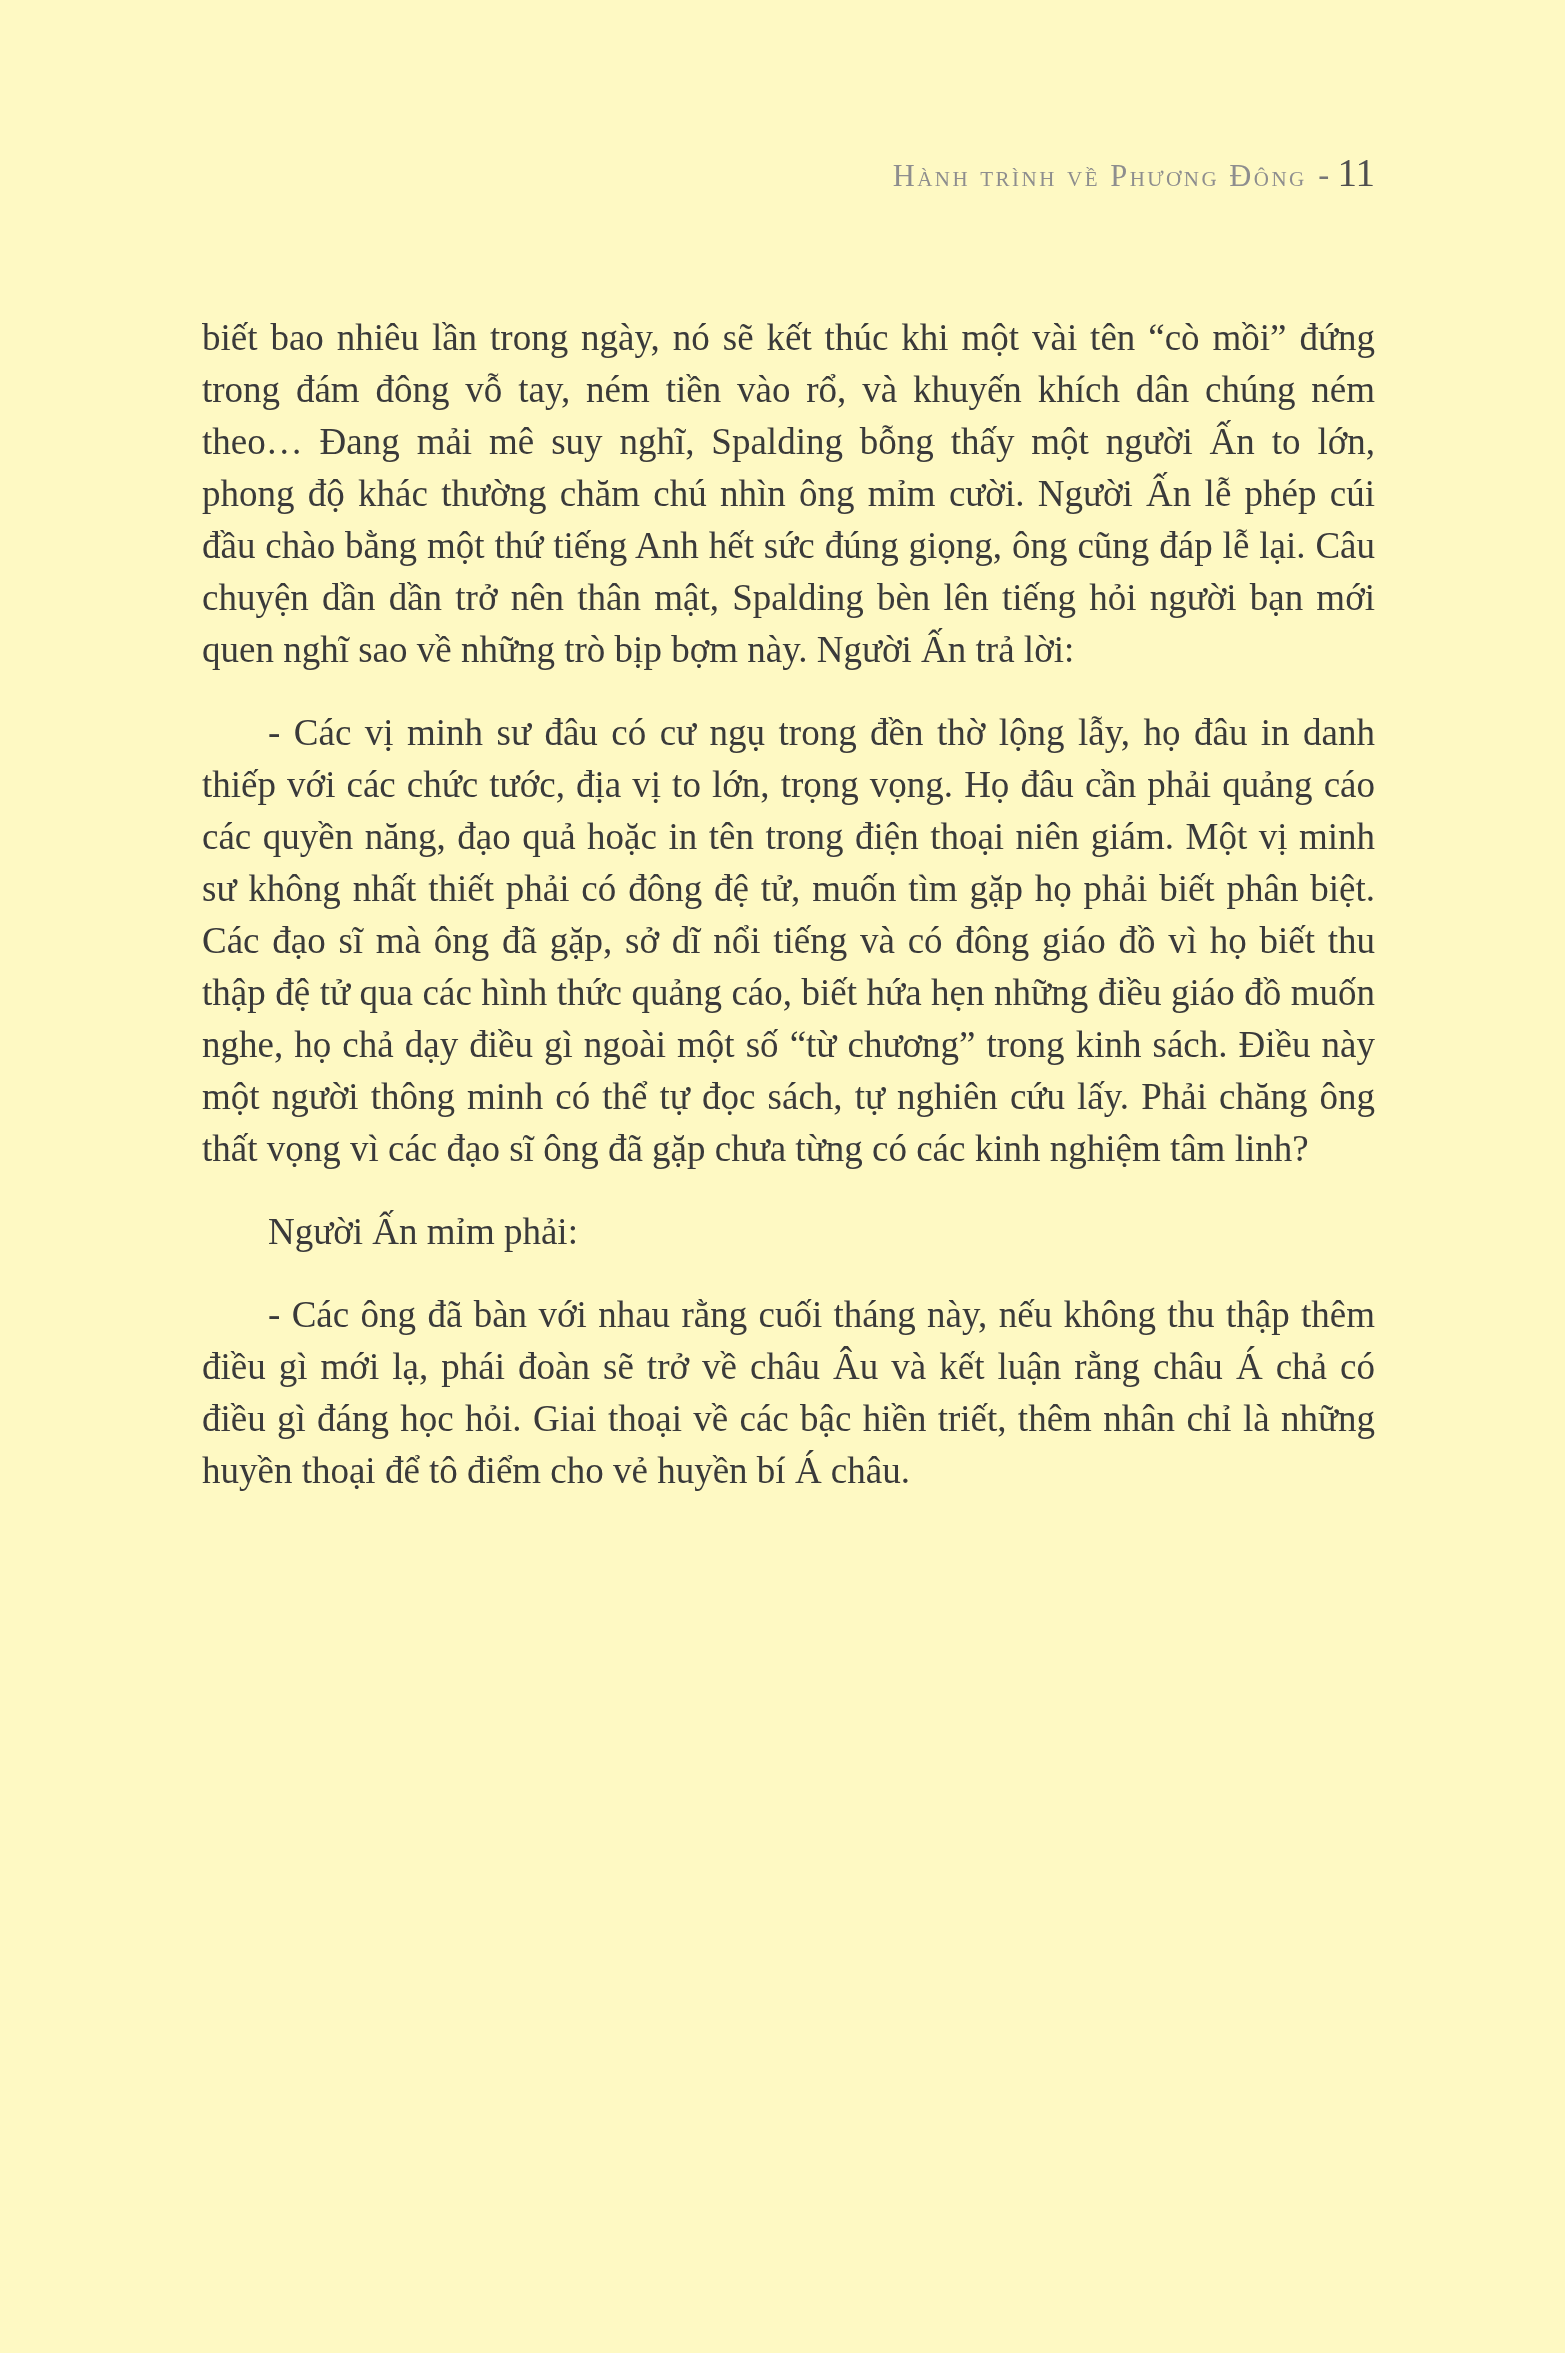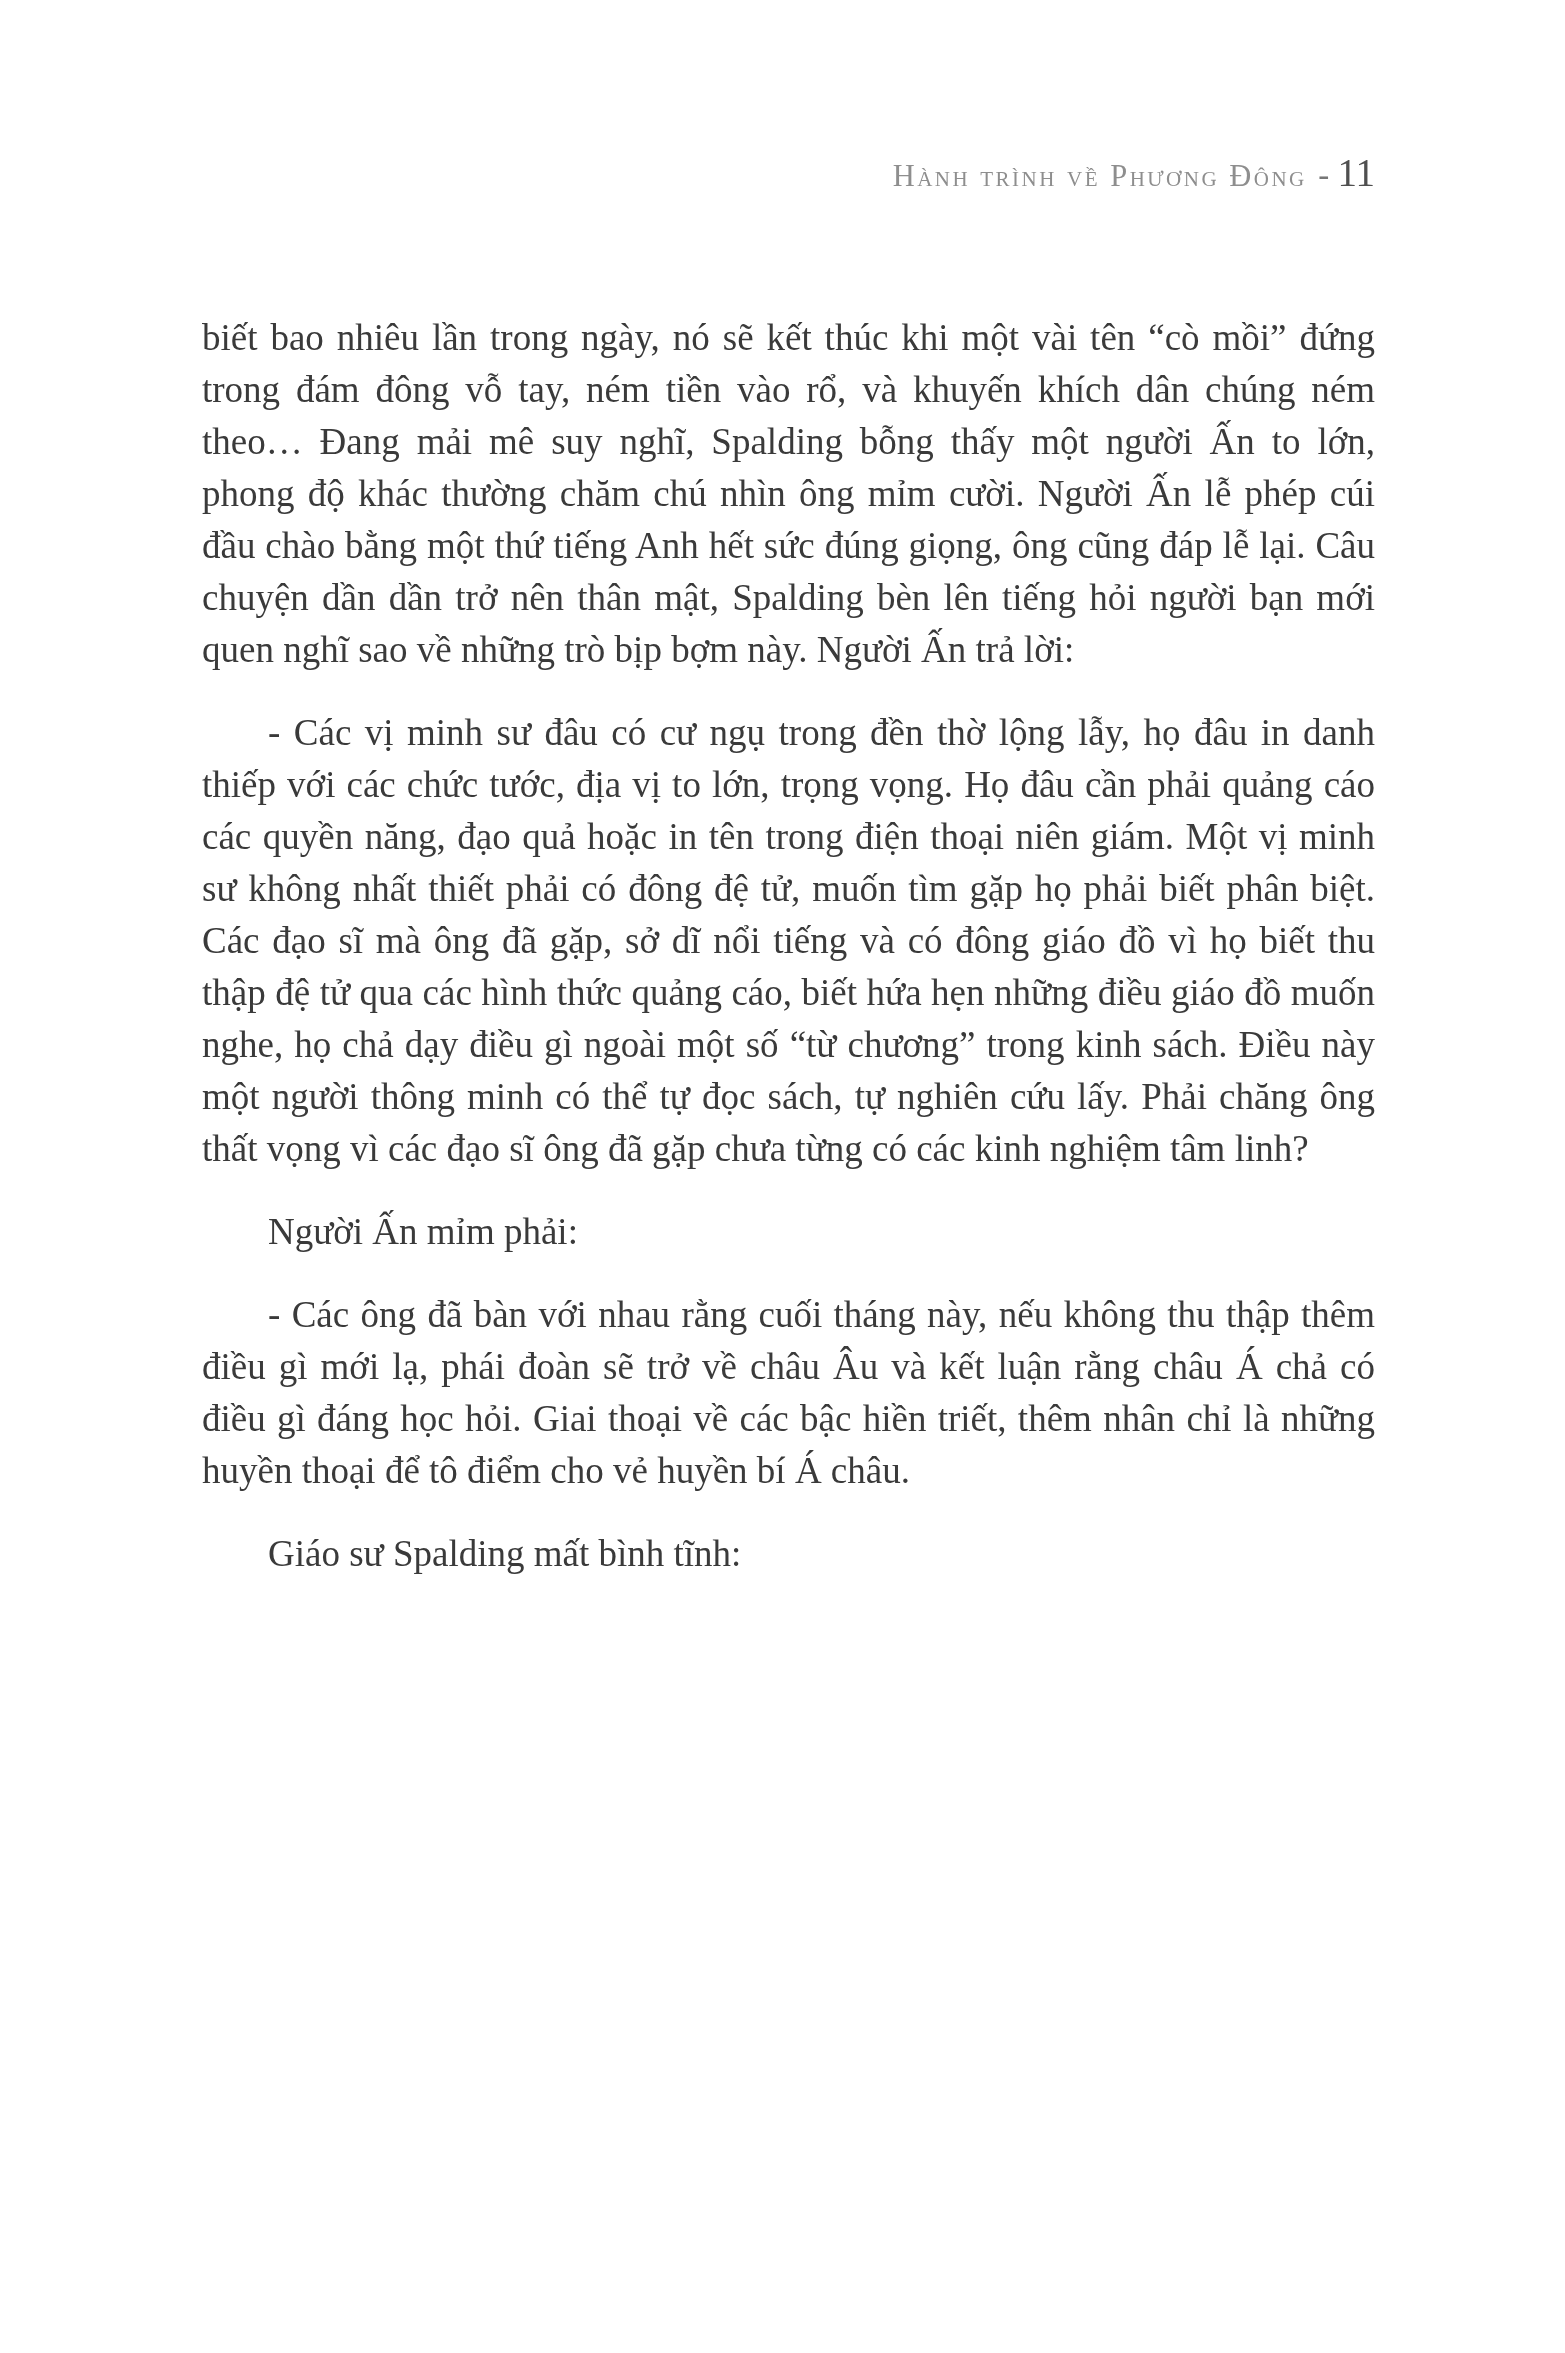"Hành trình về Phương Đông" .page { background: #ffffff -> #fef9c3 }
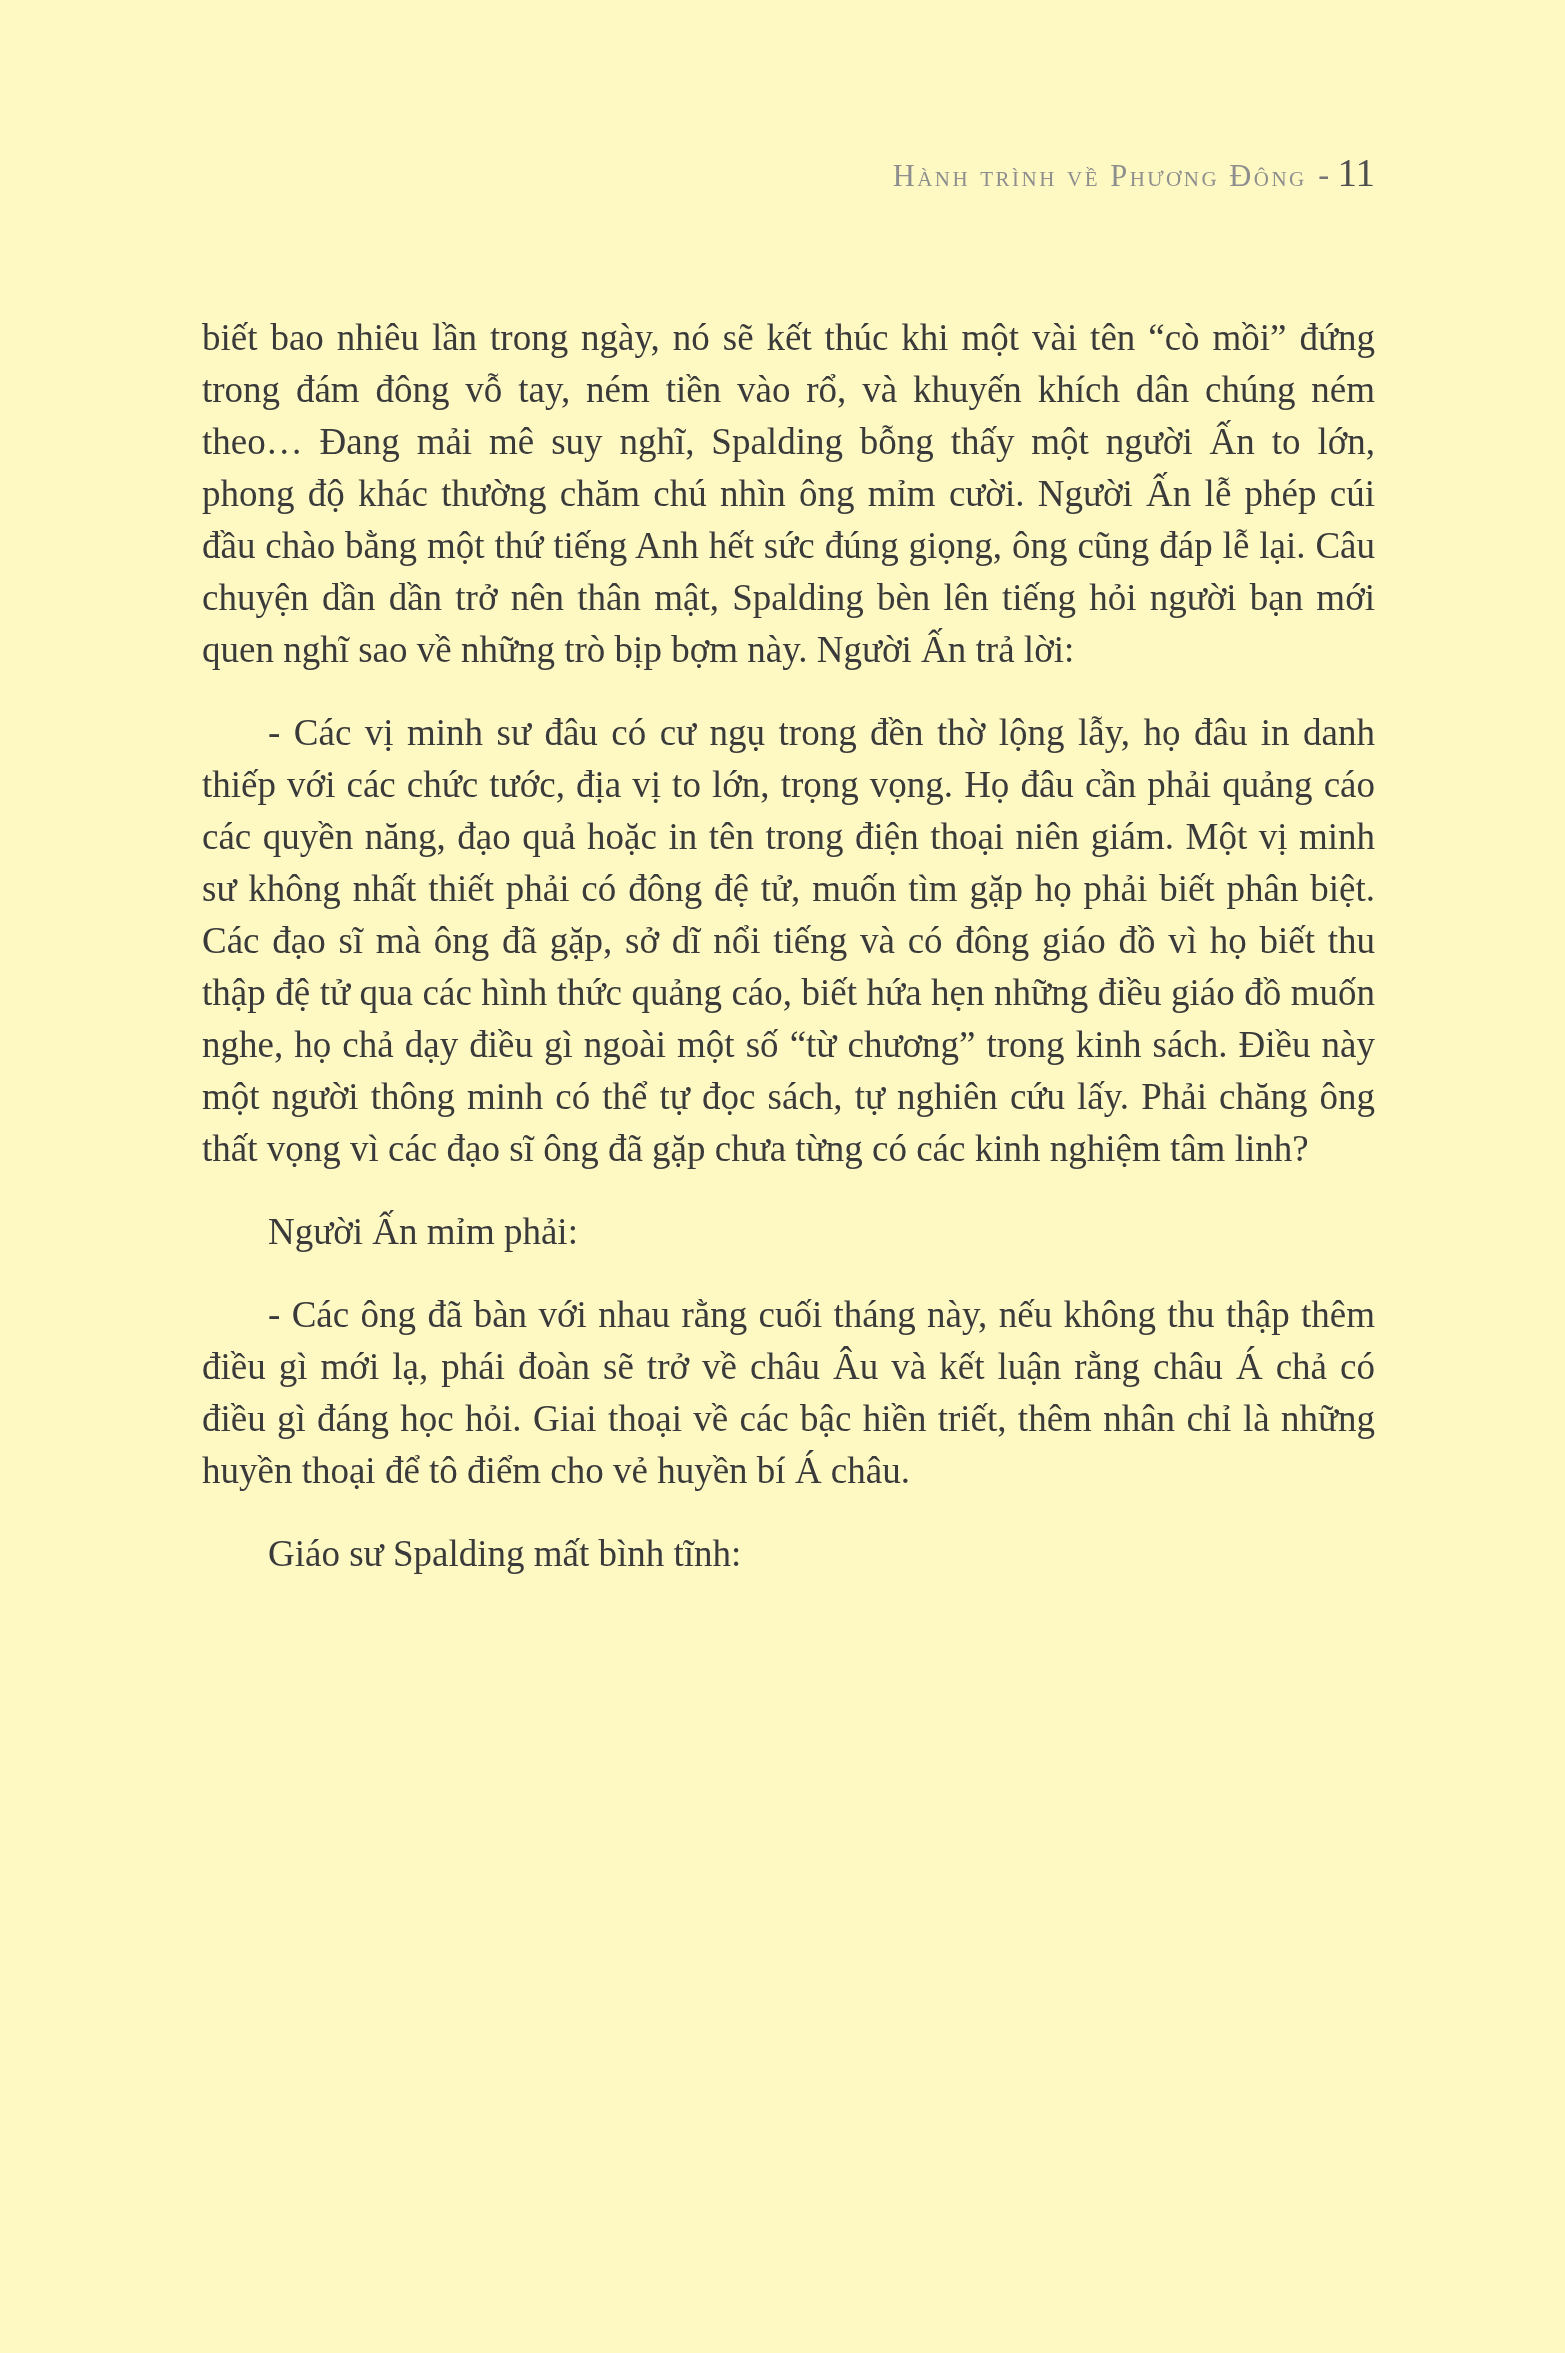"Giáo sư Spalding mất bình" p.para { html: <p>Giáo sư Spalding mất bình tĩnh:</p> -> none }
